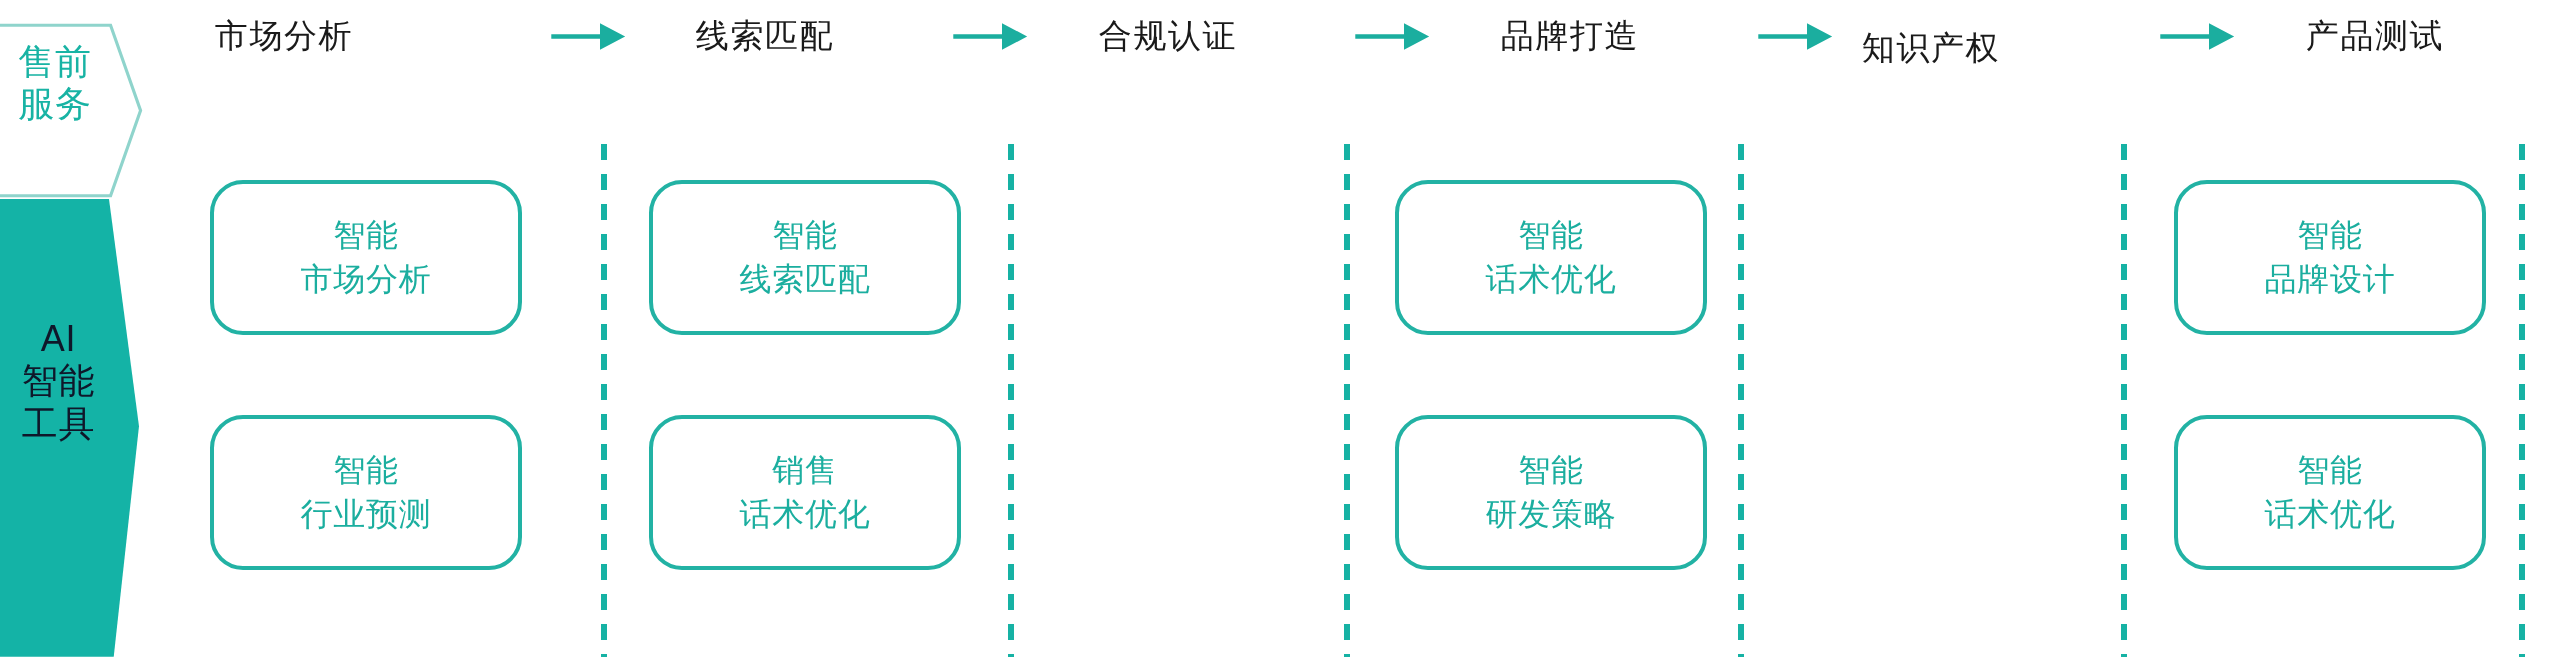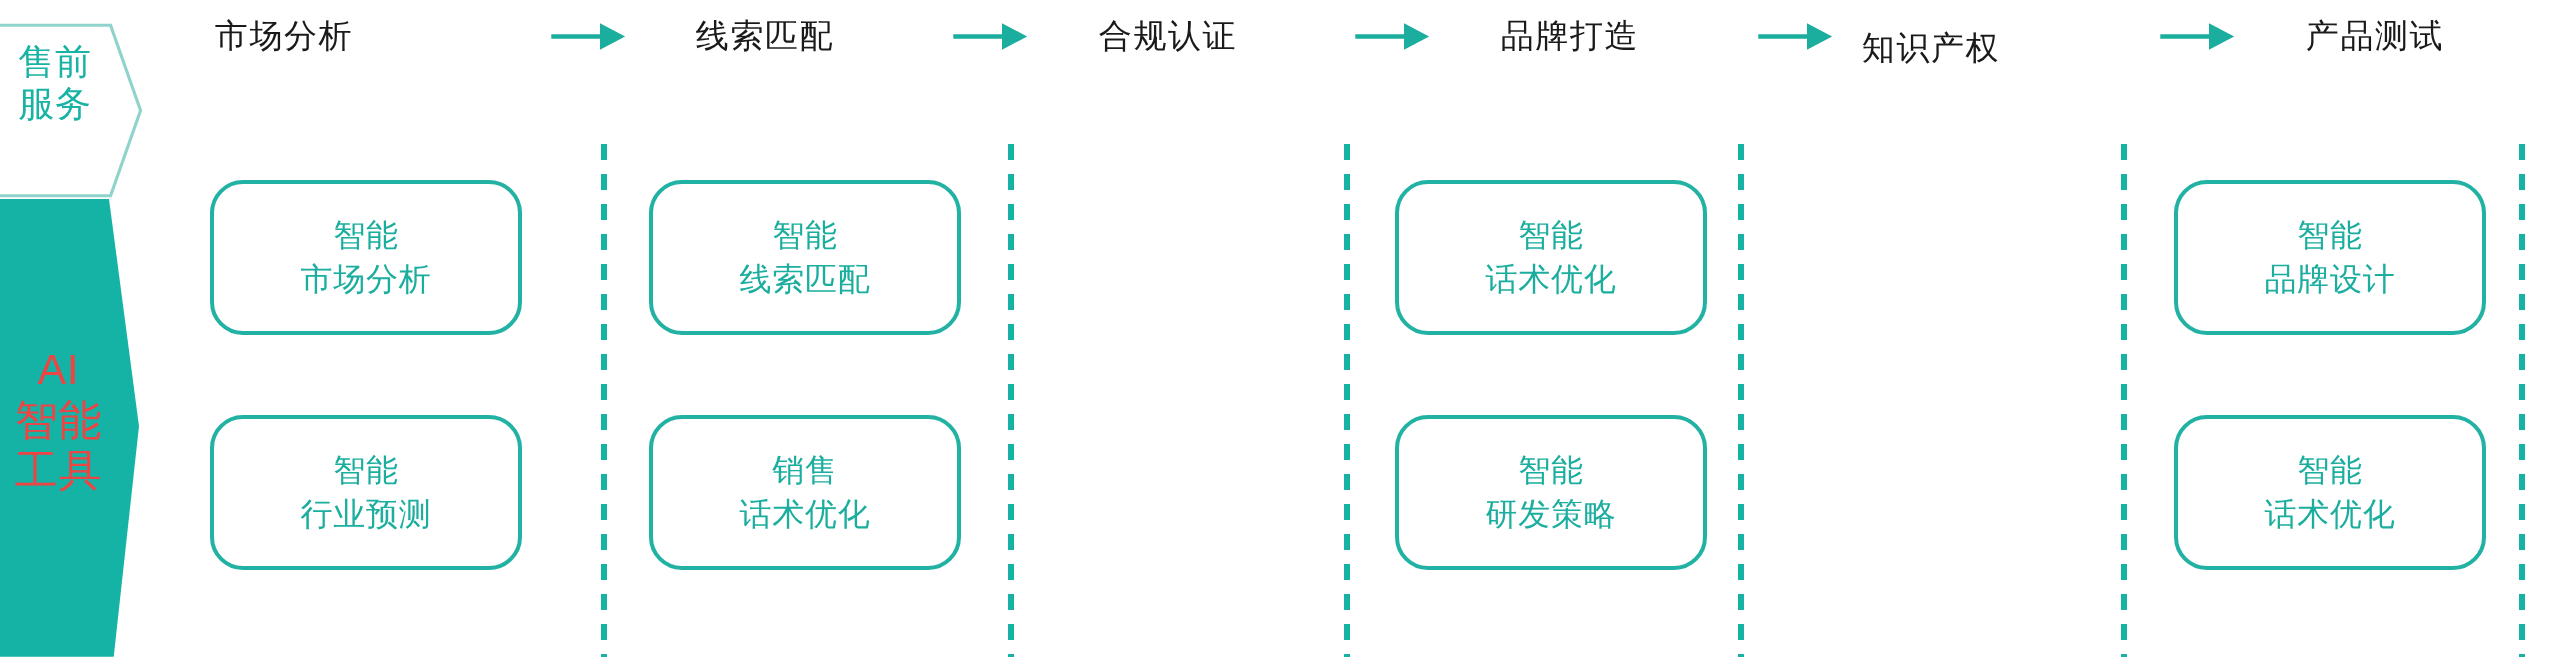"AI" .rail-label-ai { color: #ef4444 -> #0f172a; font-size: 43px -> 36px; top: 344px -> 318px }
